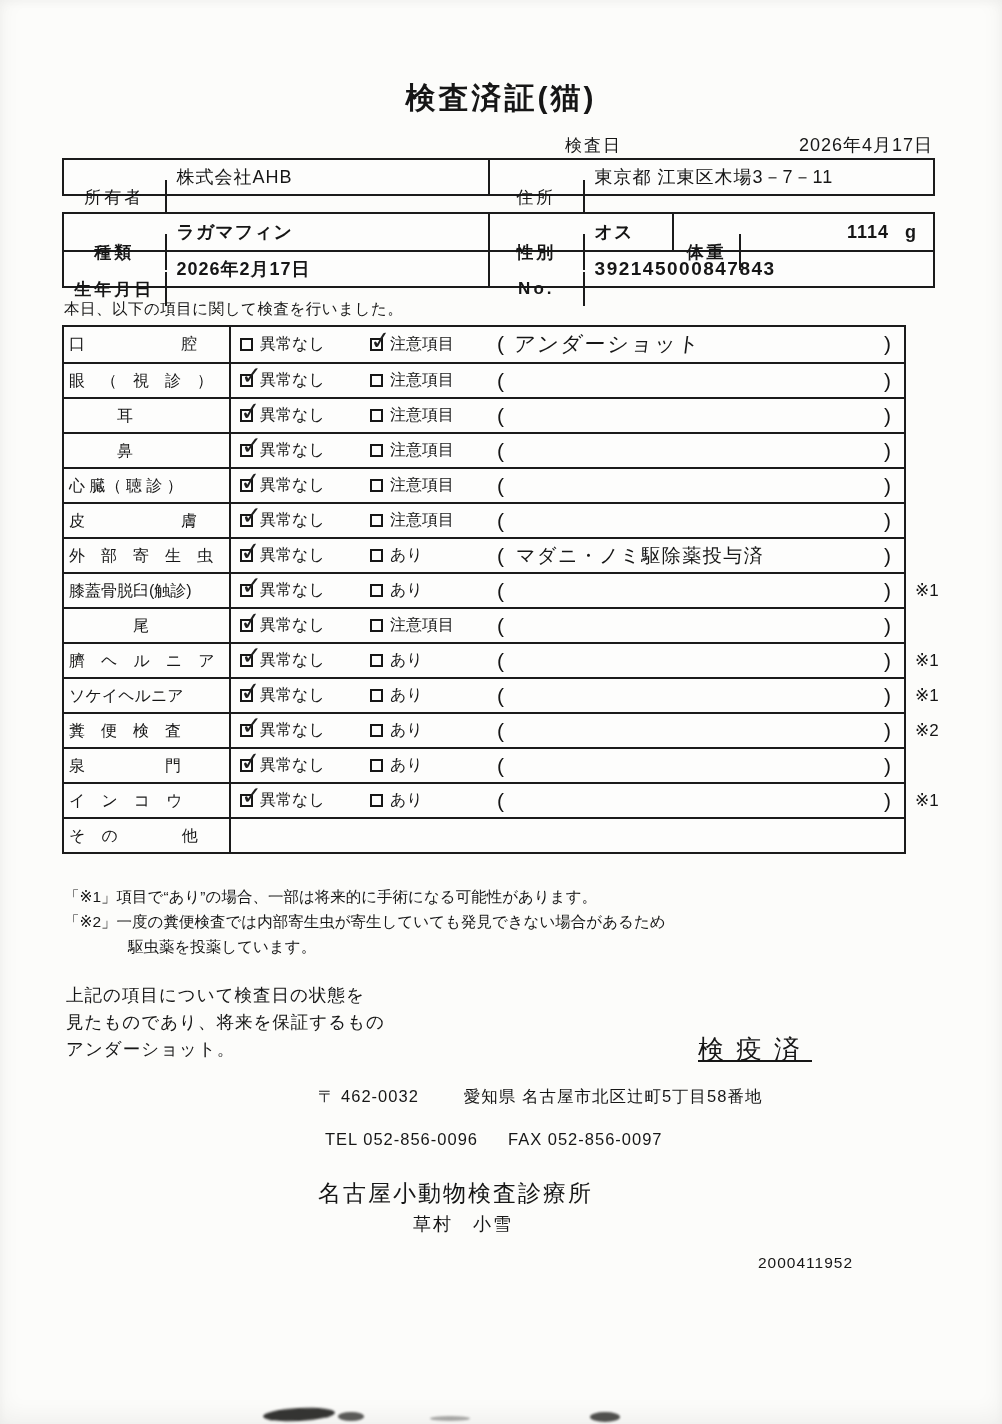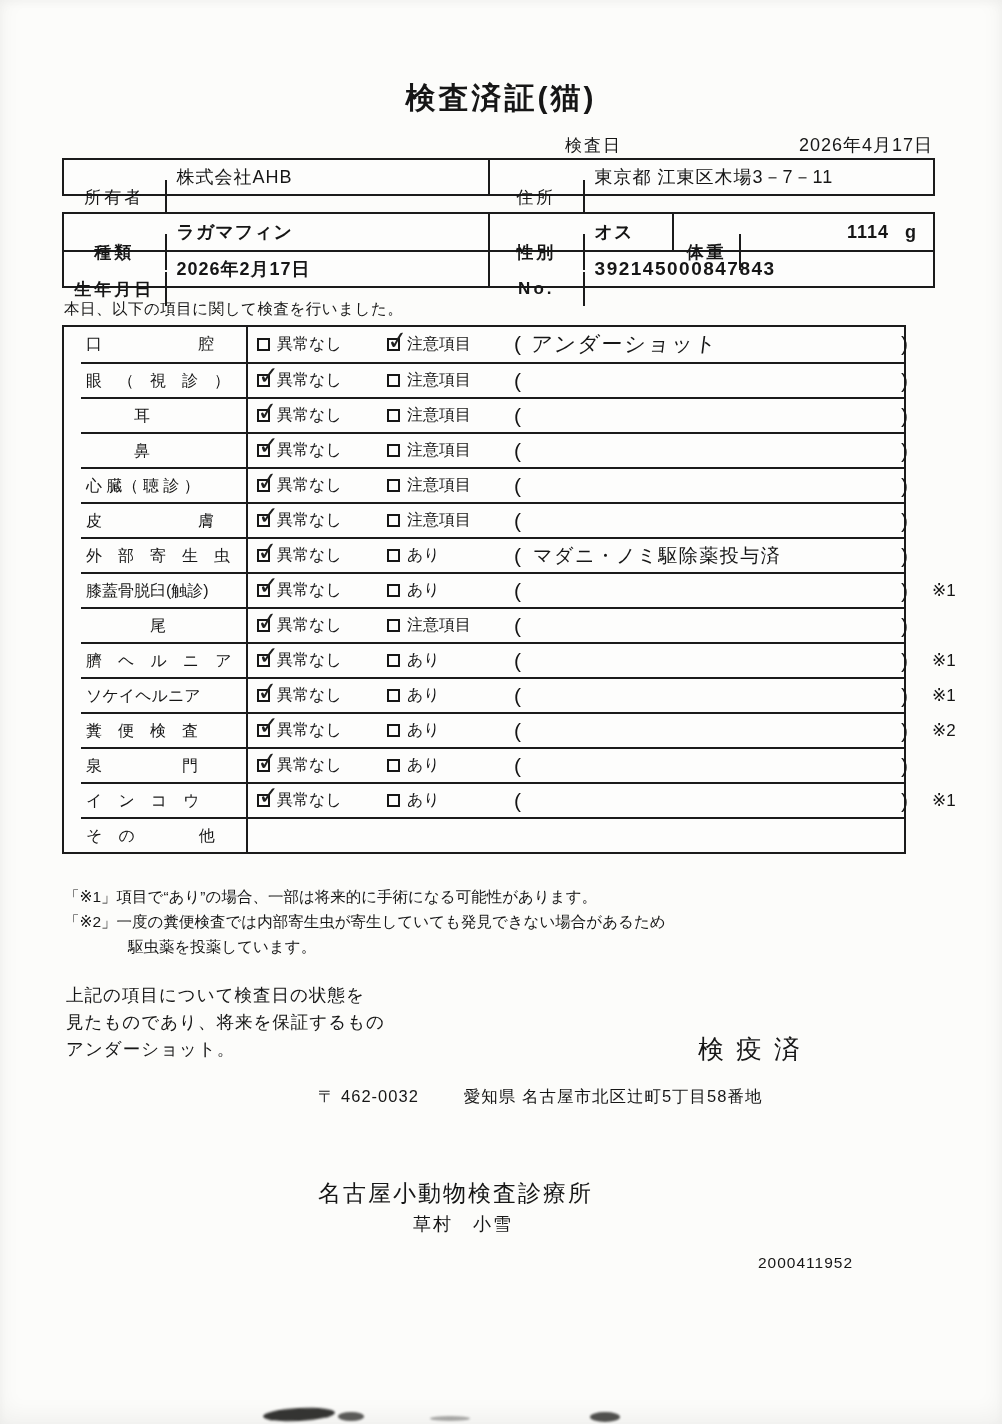"口 腔" .insp-tbl { padding-left: 17px -> none }
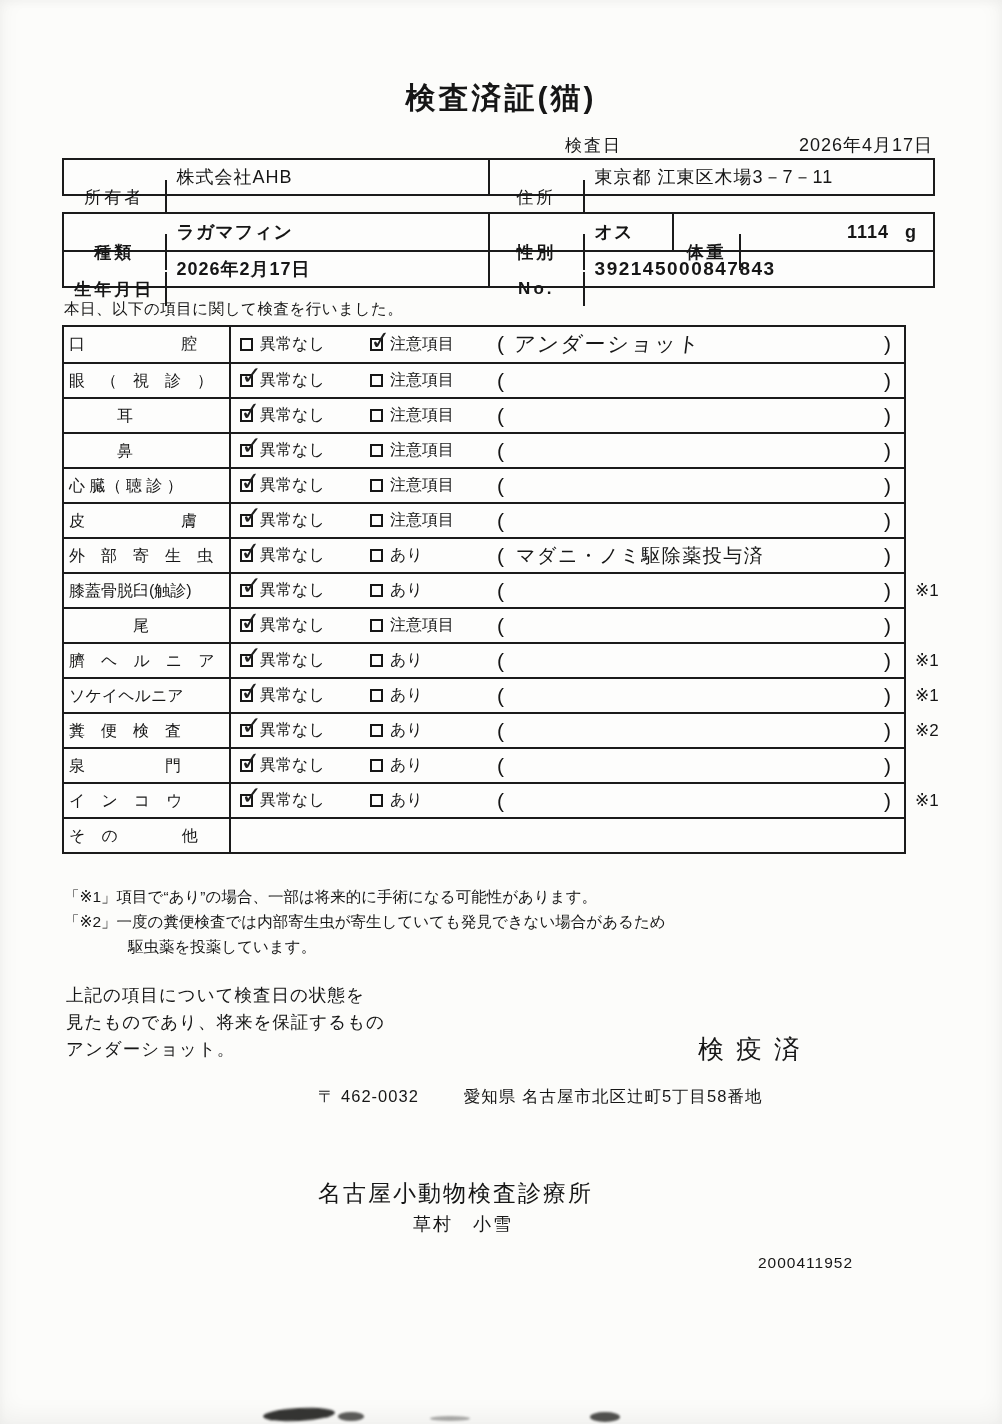"検疫済" .stamp { text-decoration: none -> underline }
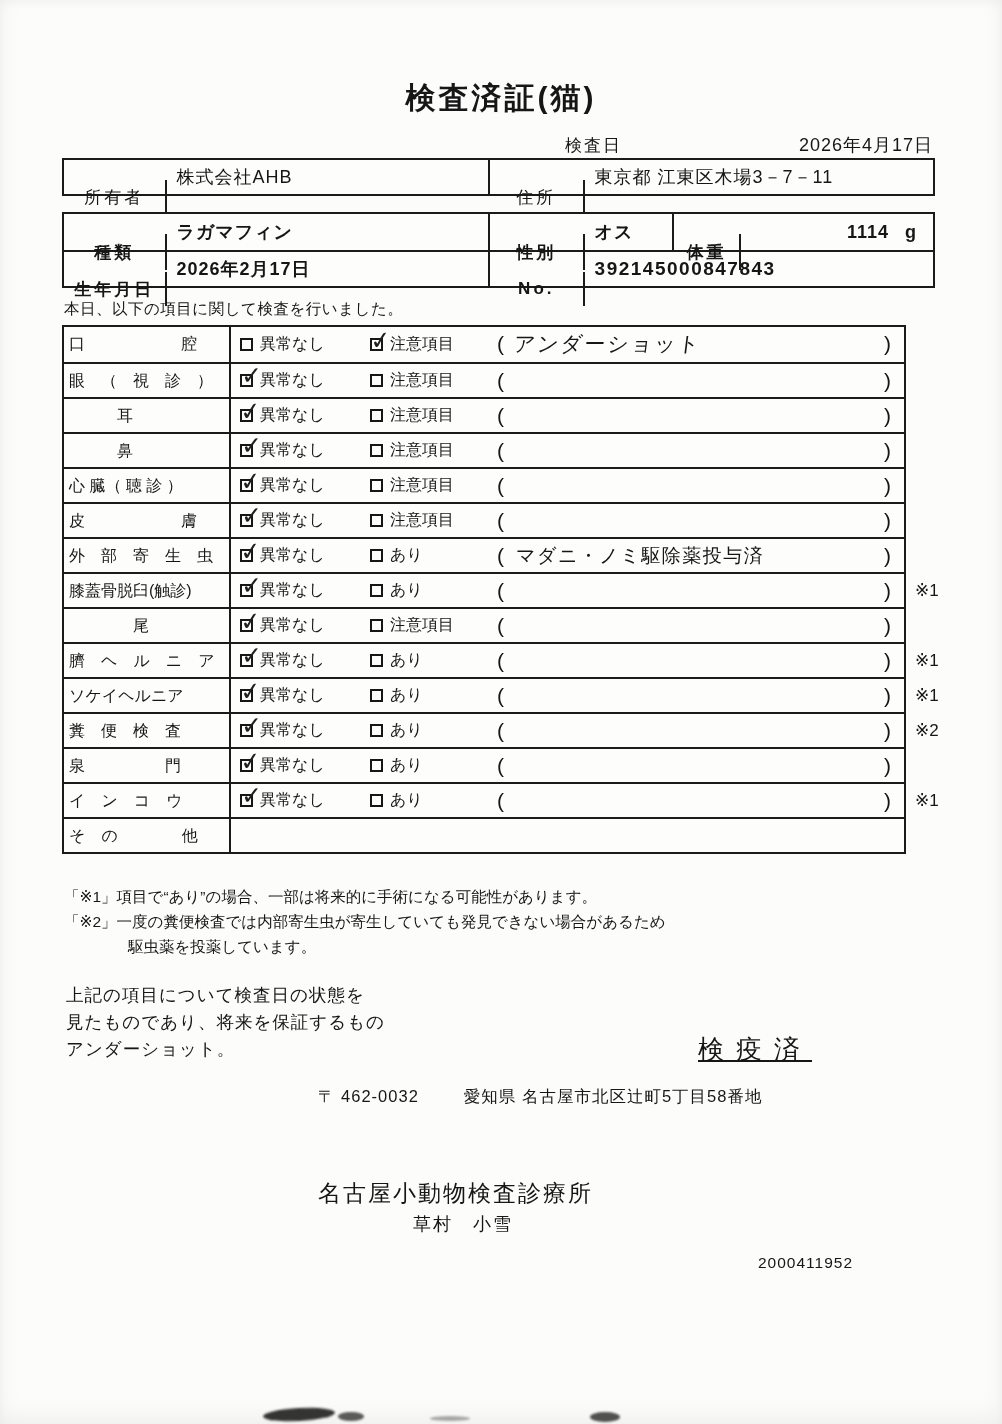"TEL 052-856-0096" div.clinic-tel { html: none -> <div> <span>TEL 052-856-0096</span> <span>FAX 052-856-0097</span> </div> }
